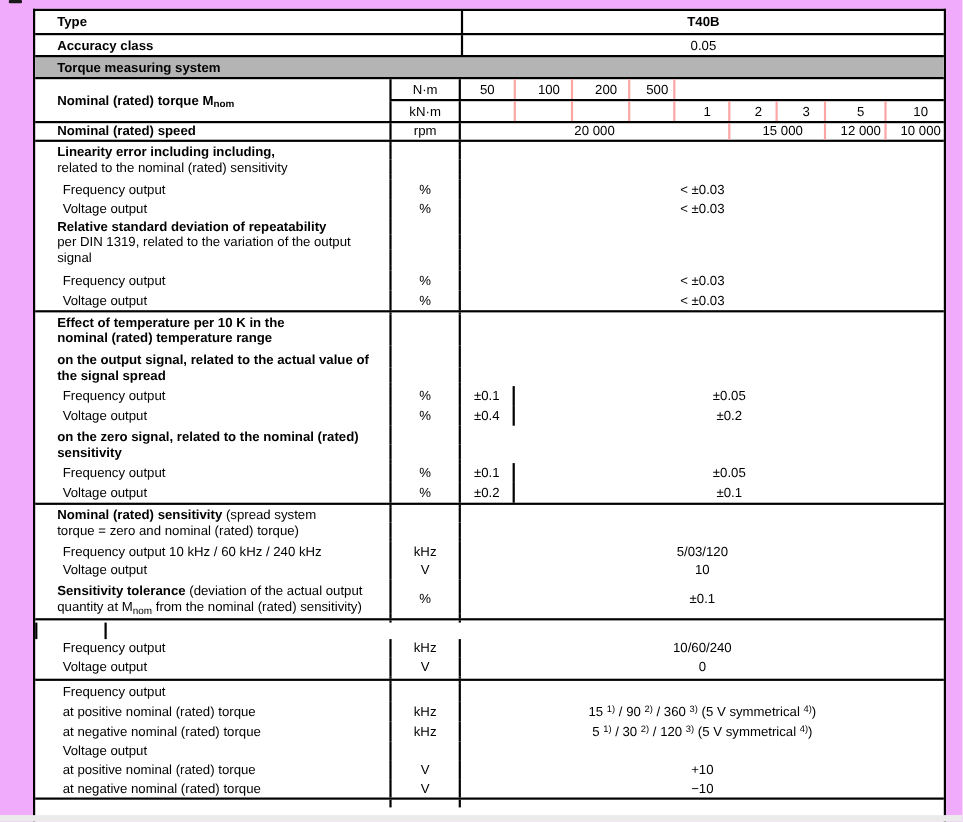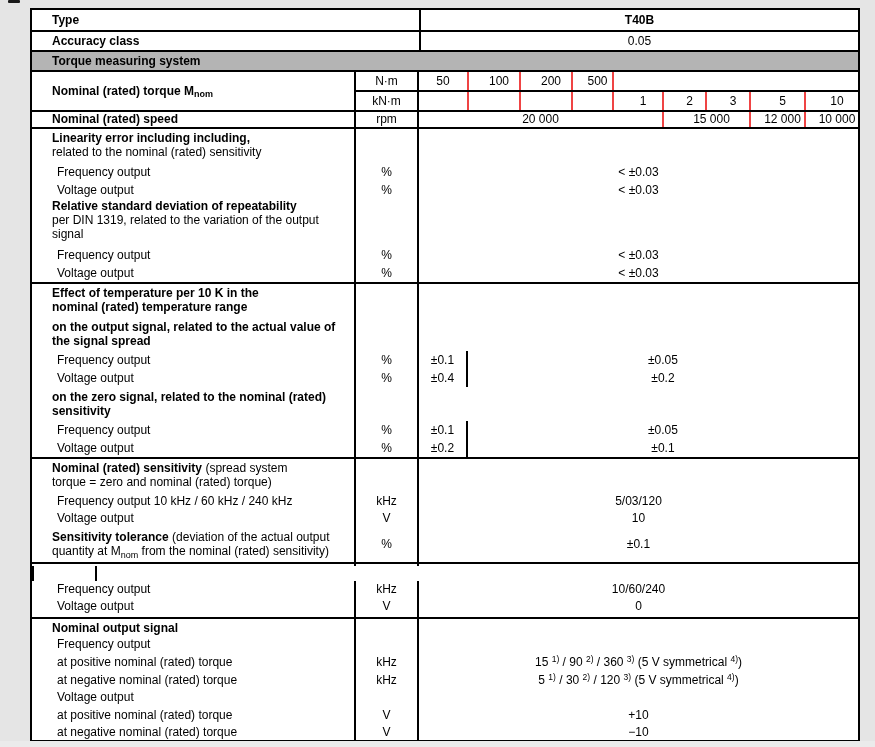"Type" .page { background: #e5e5e5 -> #f0abfc }
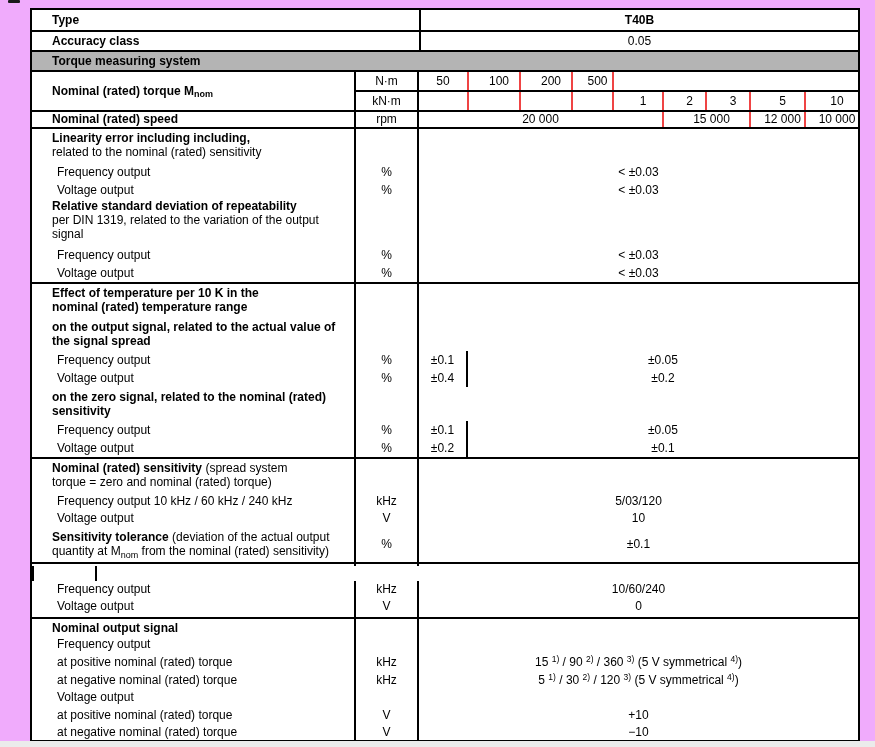"100" .bl { border-left: 2px solid #ef4444 -> 2px solid #fca5a5 }
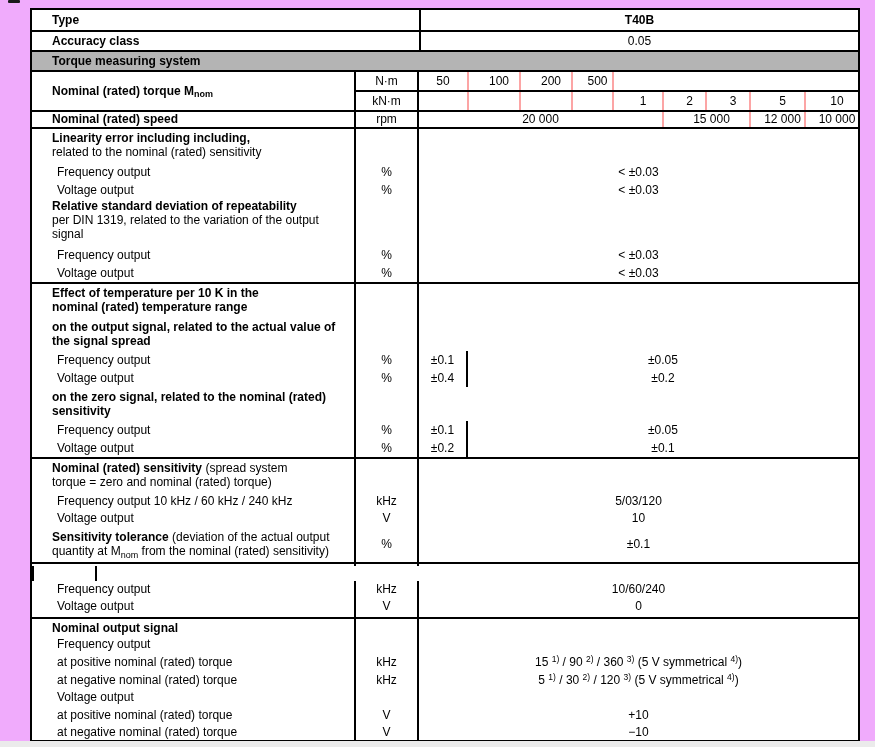"Nominal output signal" div.srow { html: <div> <div>Nominal output signal</div> <div></div> <div></div> </div> -> none }
